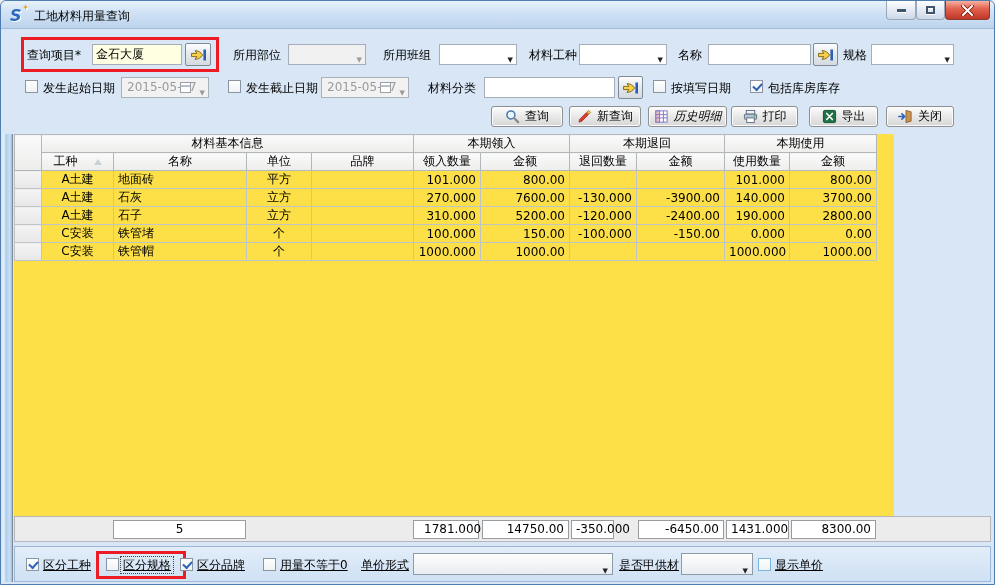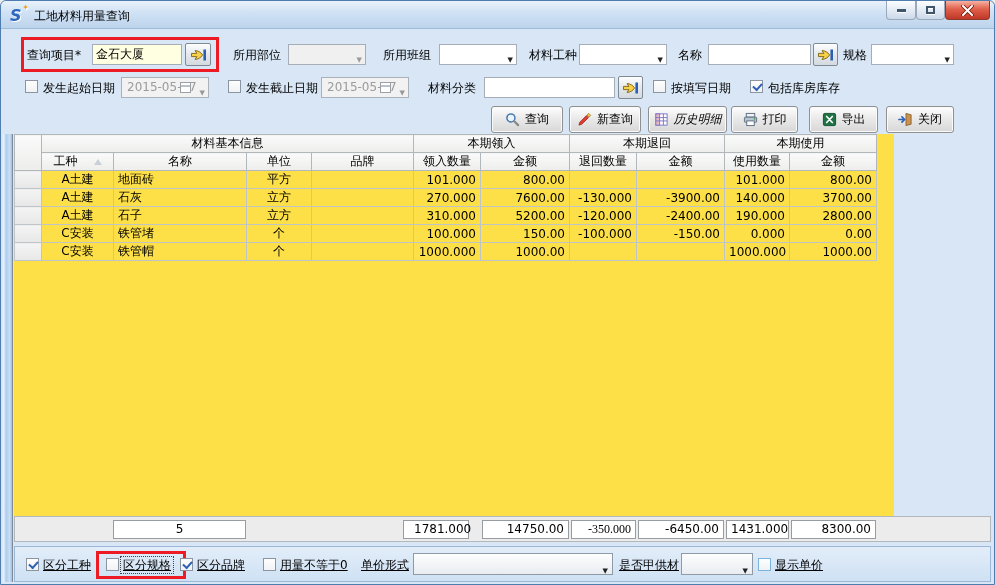"查询" .tbtn { height: 27px -> 21px }
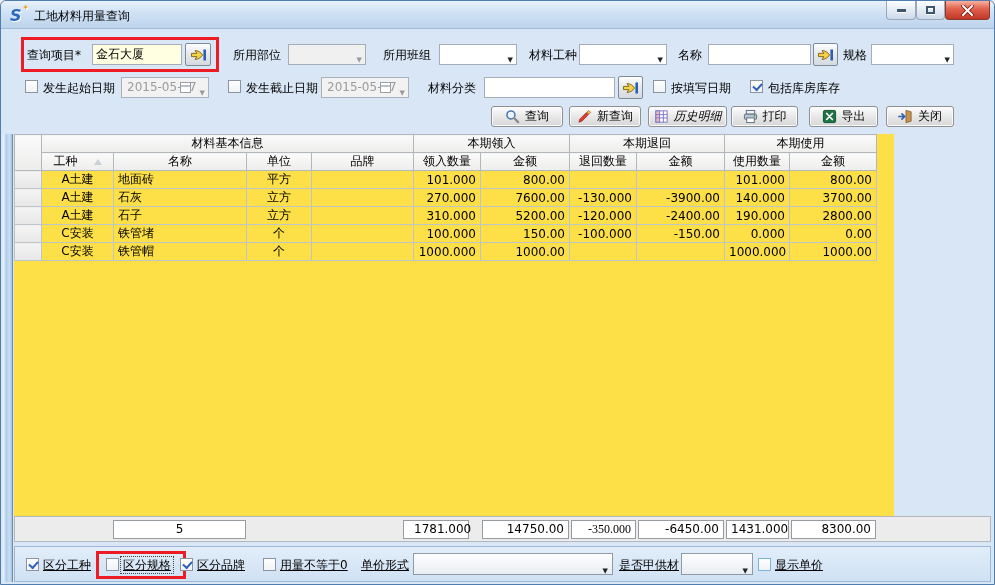"1781.000" div.sbox { left: 388px -> 398px }
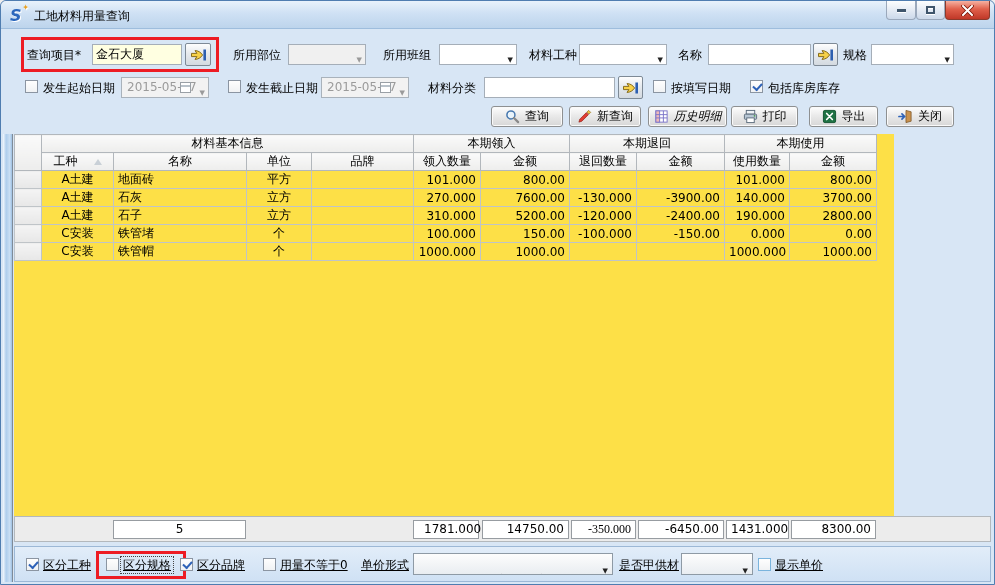"-350.000" div.sbox { font-family: Liberation Serif, serif -> none; width: 65px -> 43px }
